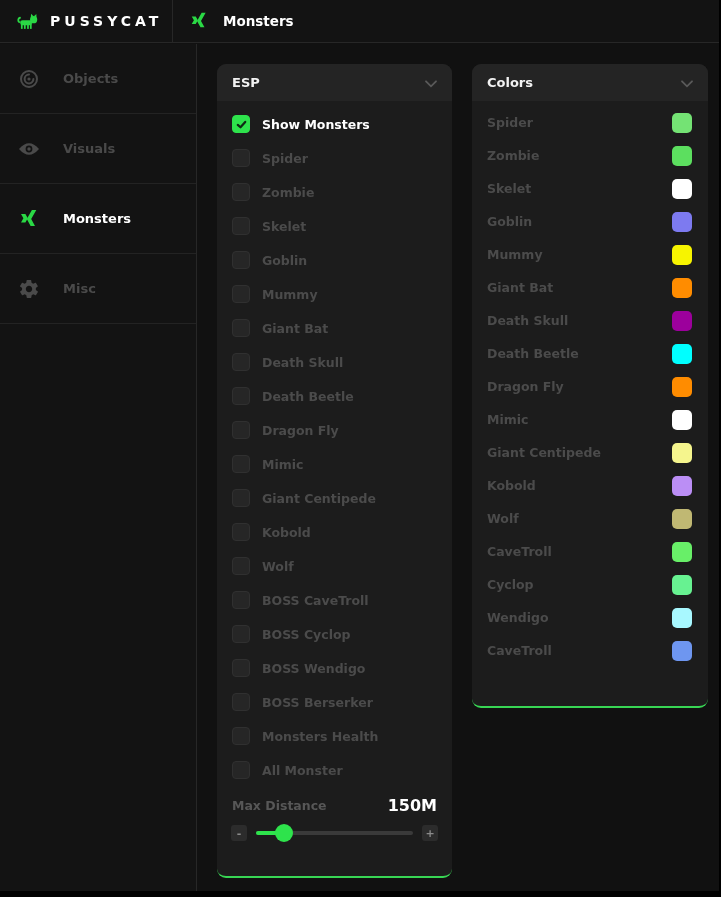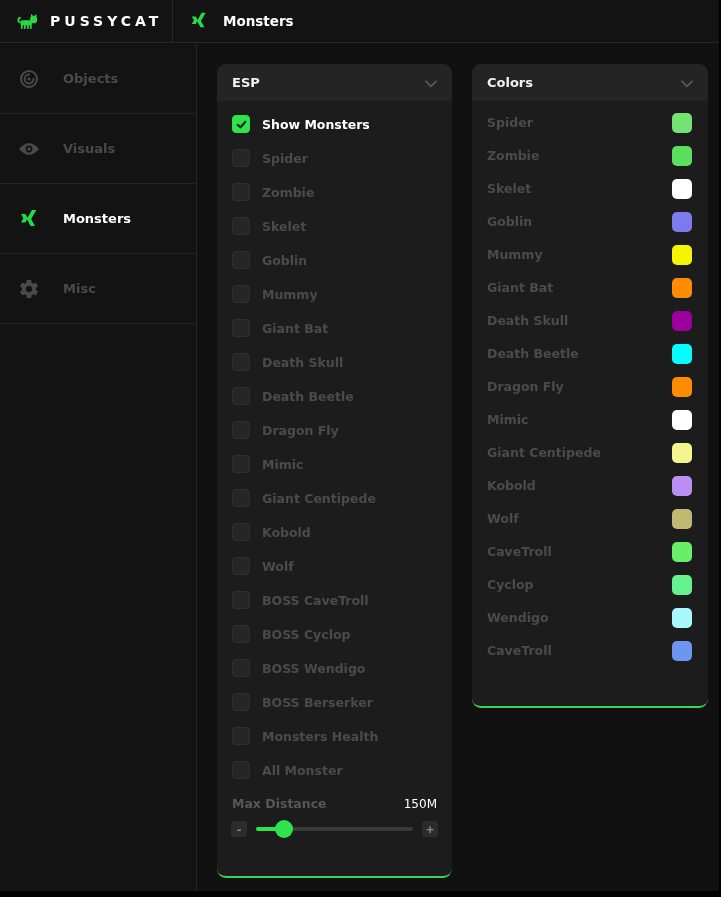"150M" .dist-value { font-size: 12px -> 16px; font-weight: normal -> bold }
